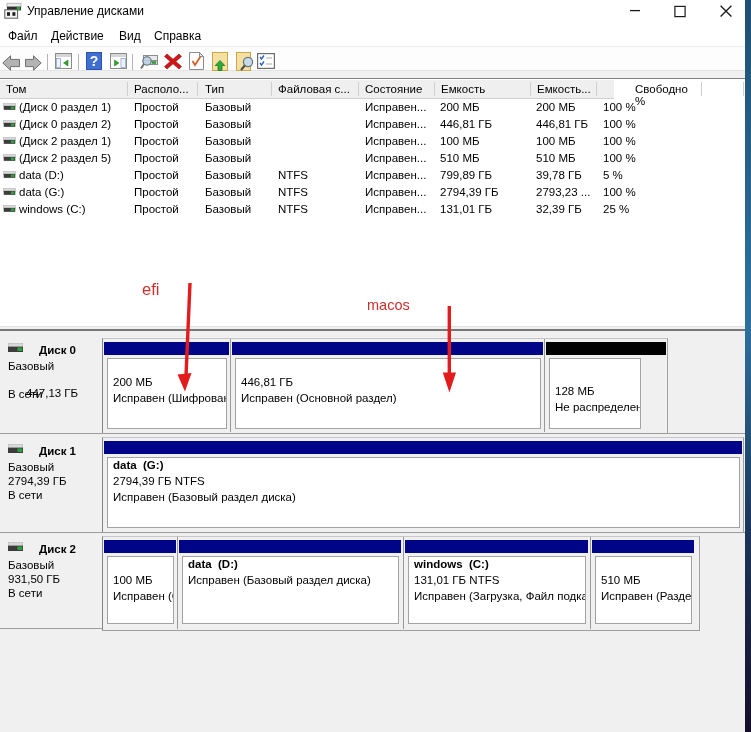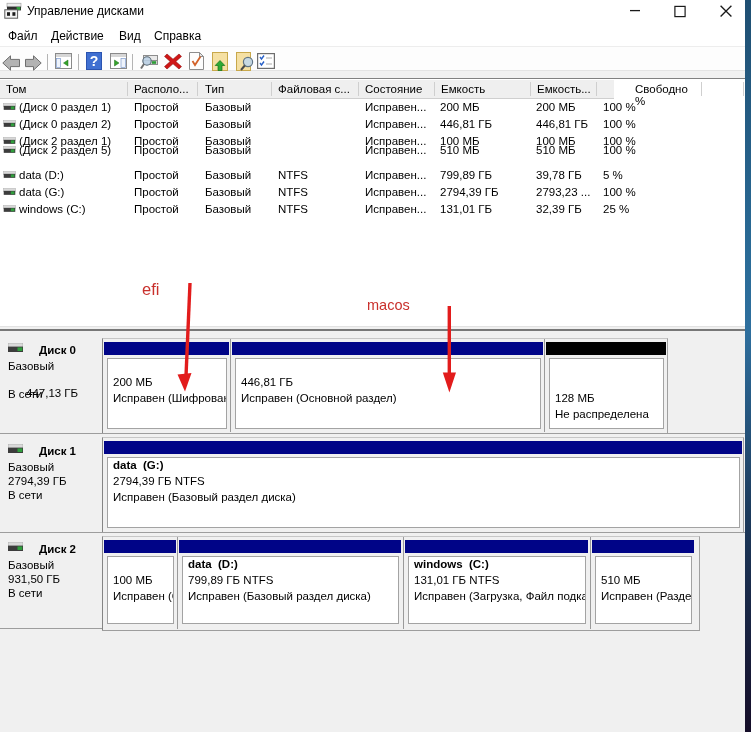"(Диск 2 раздел 5)" div.trow { top: 142px -> 150px }
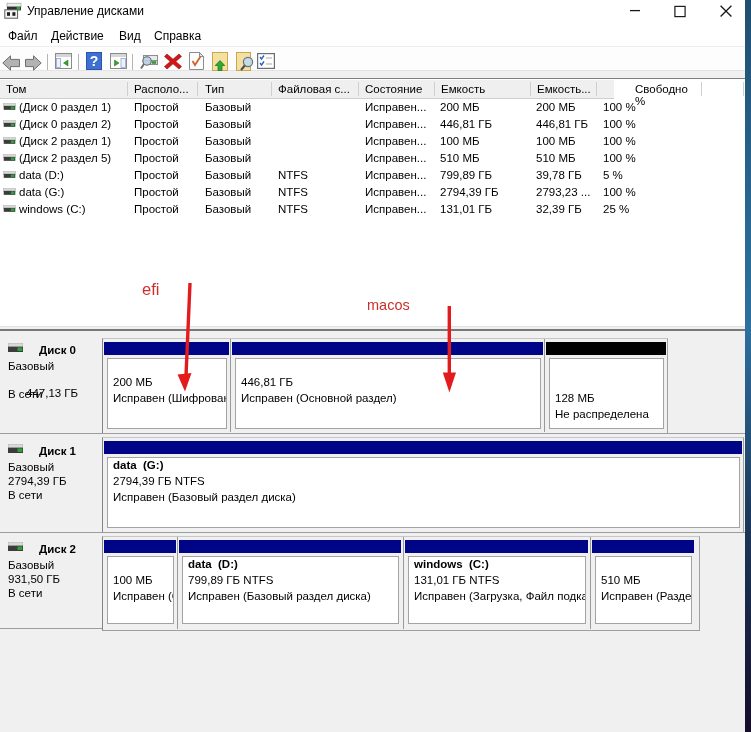"128 МБ" div.pbody { padding-top: 16px -> 9px; width: 115px -> 92px }
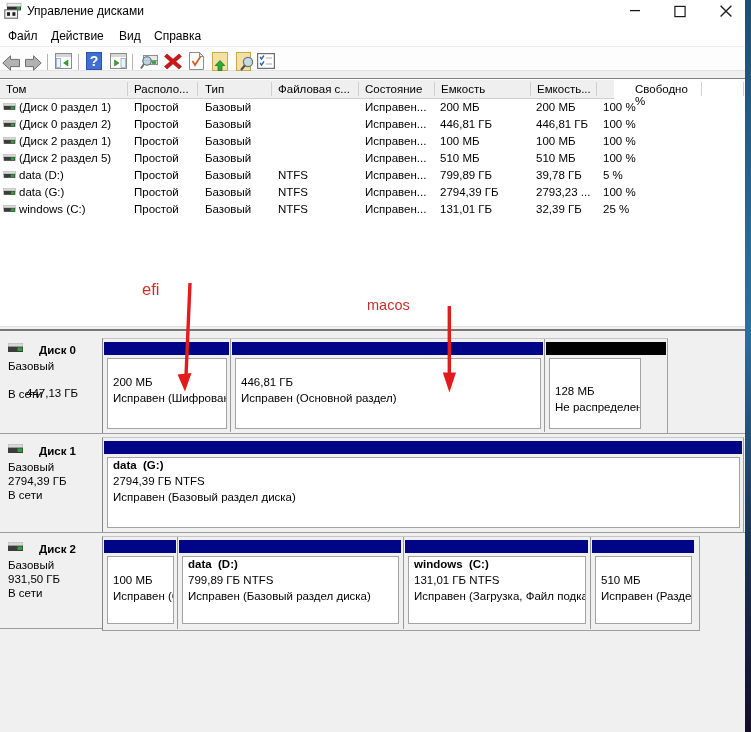"799,89 ГБ NTFS" div { html: <div>799,89 ГБ NTFS</div> -> none }
